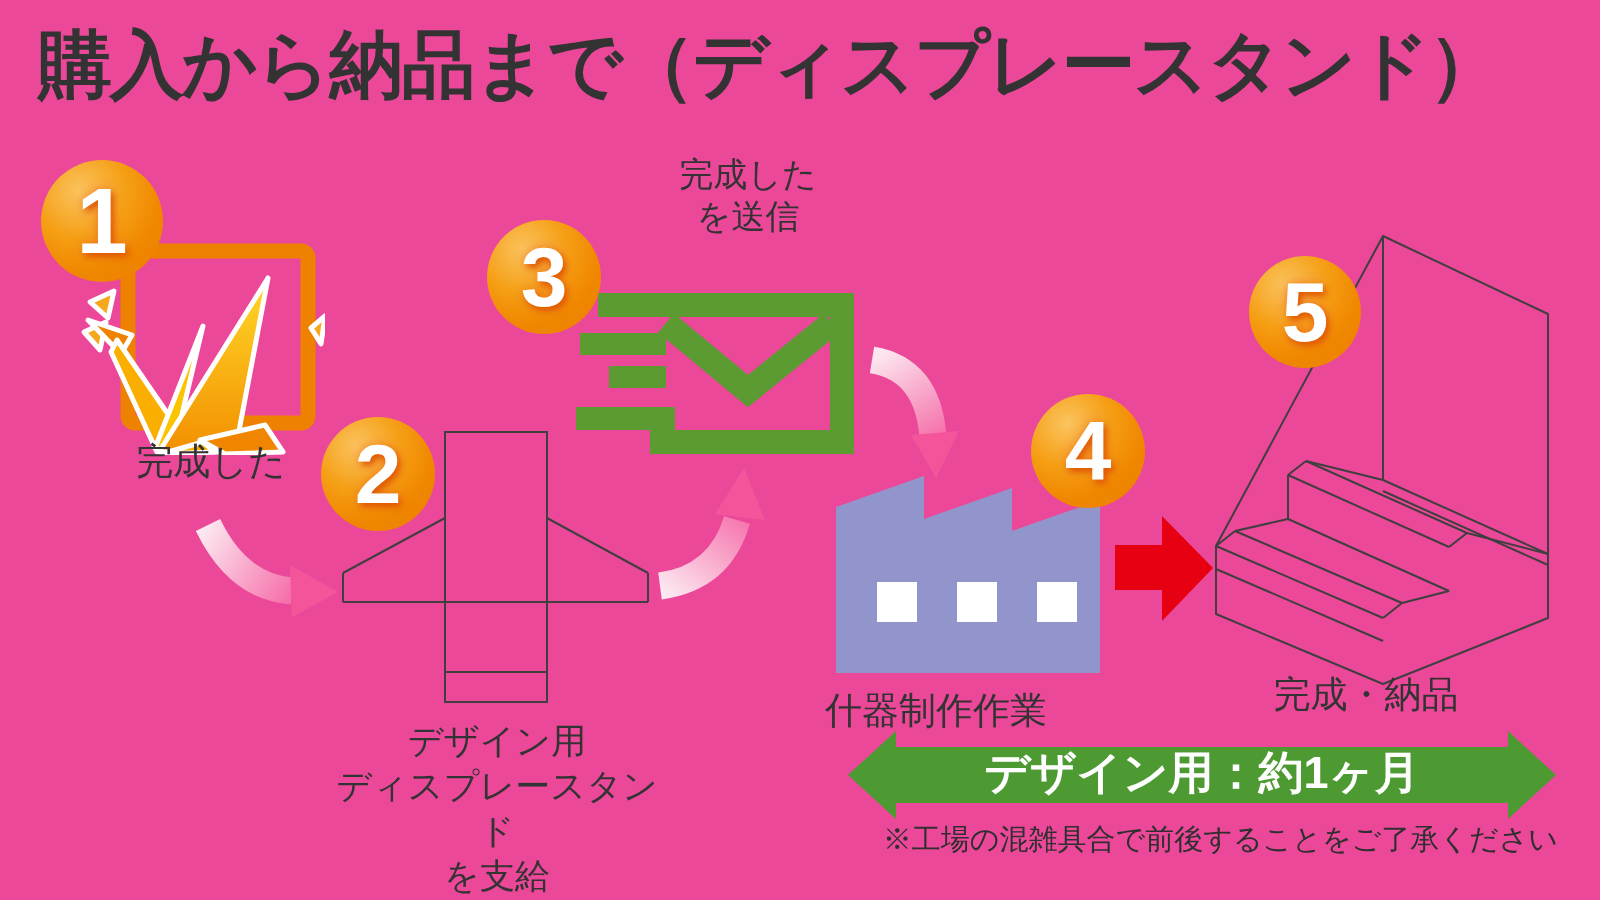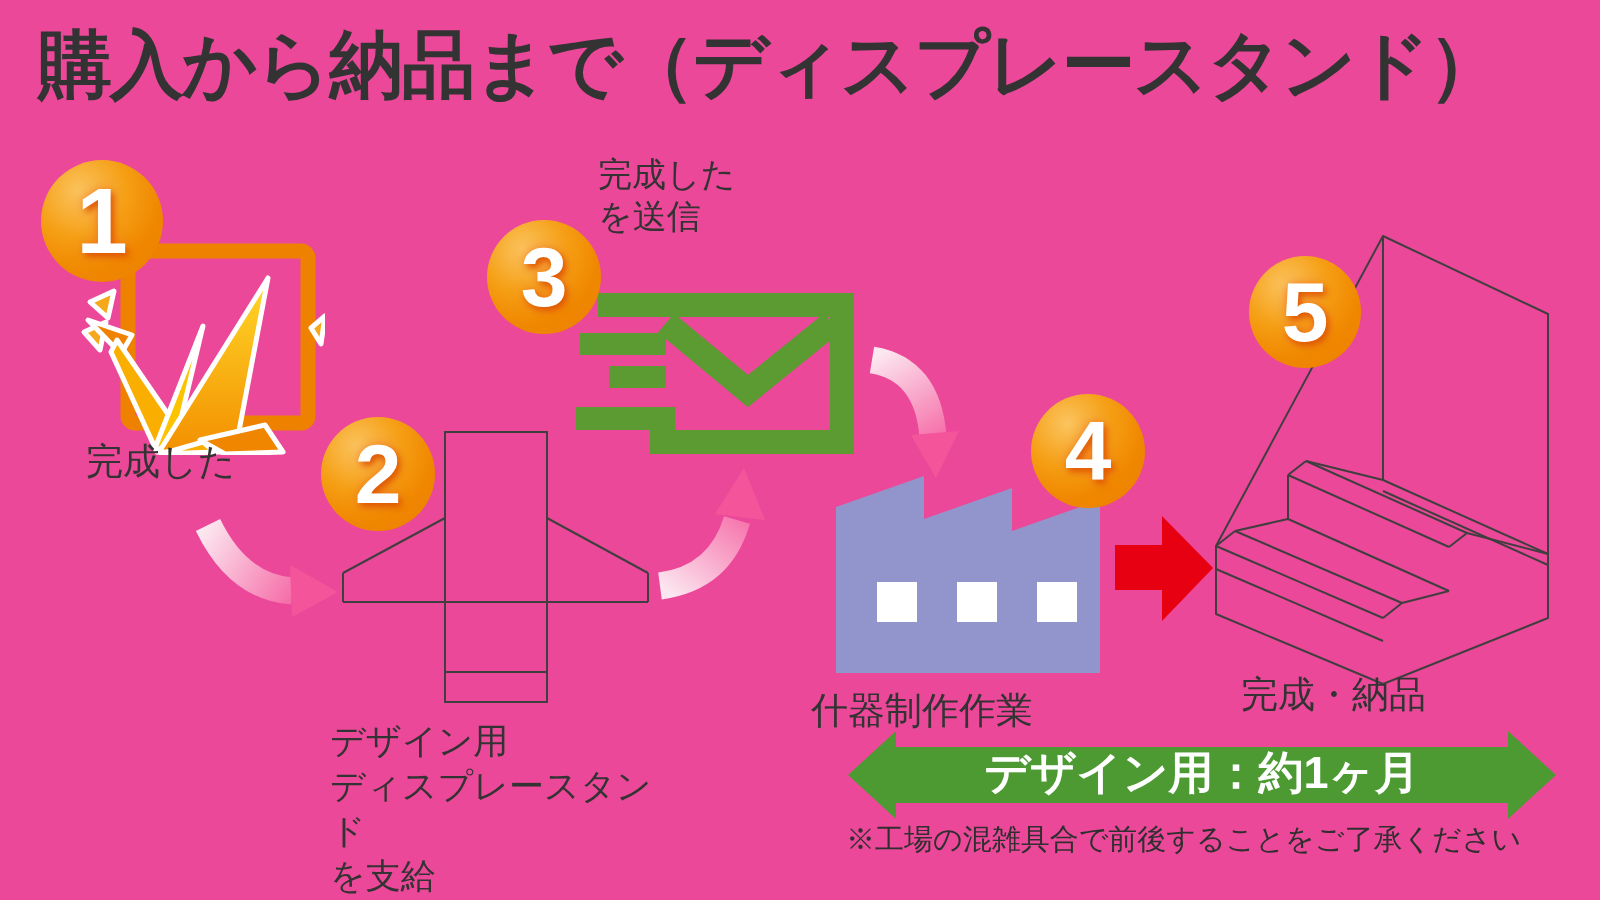"完成した" .label { text-align: left -> center }
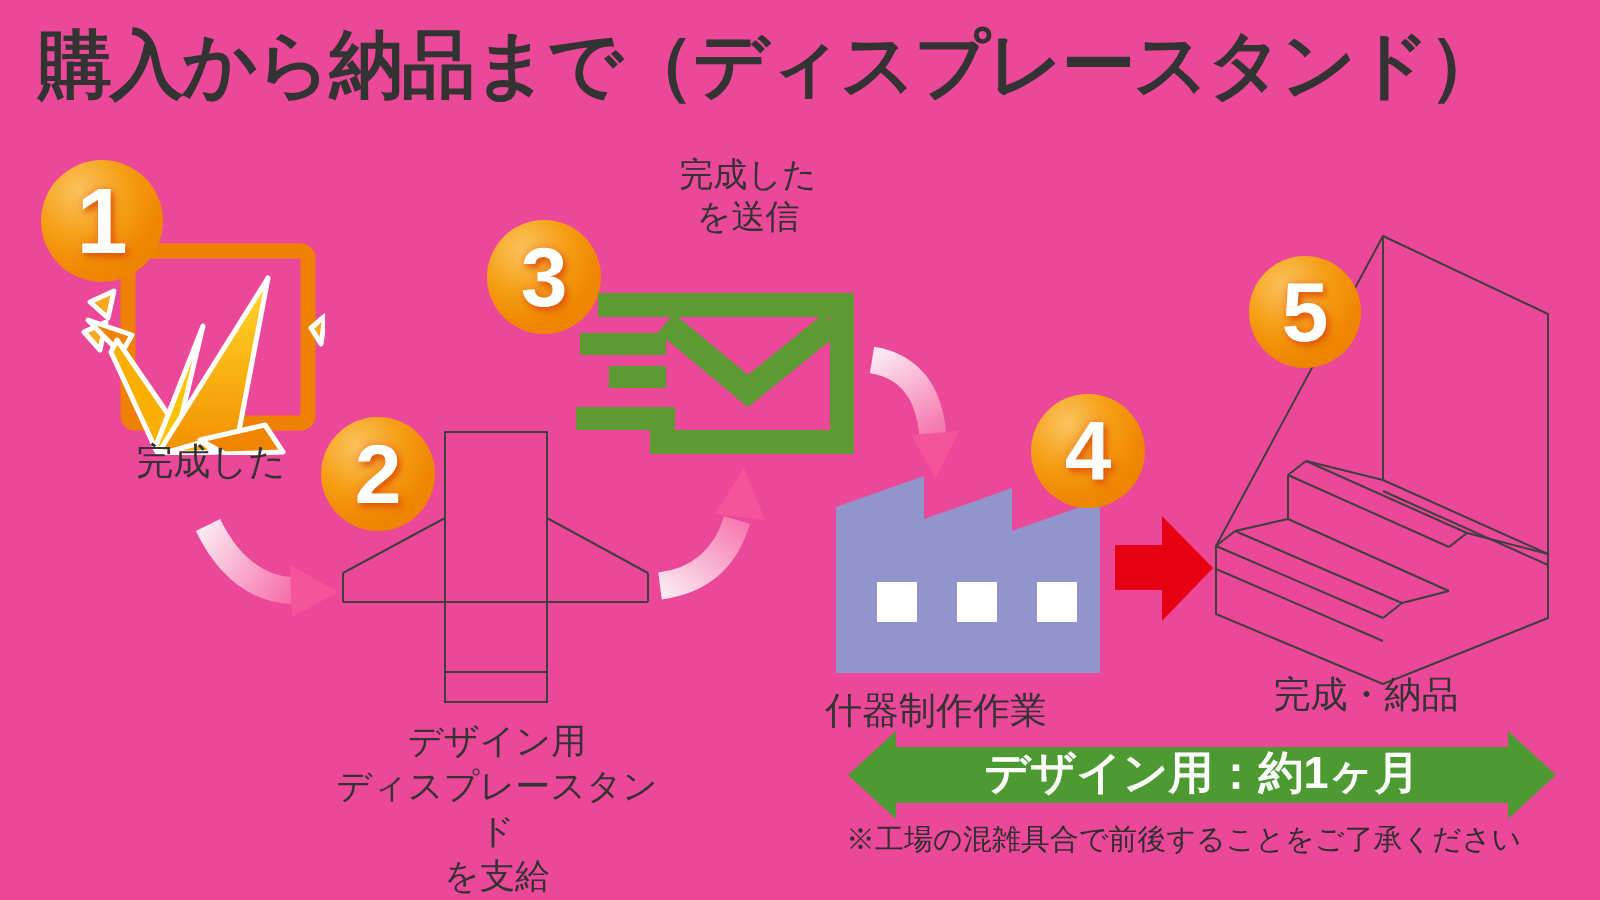"※工場の混雑具合で前後することをご了承ください" .note { text-align: left -> right }
